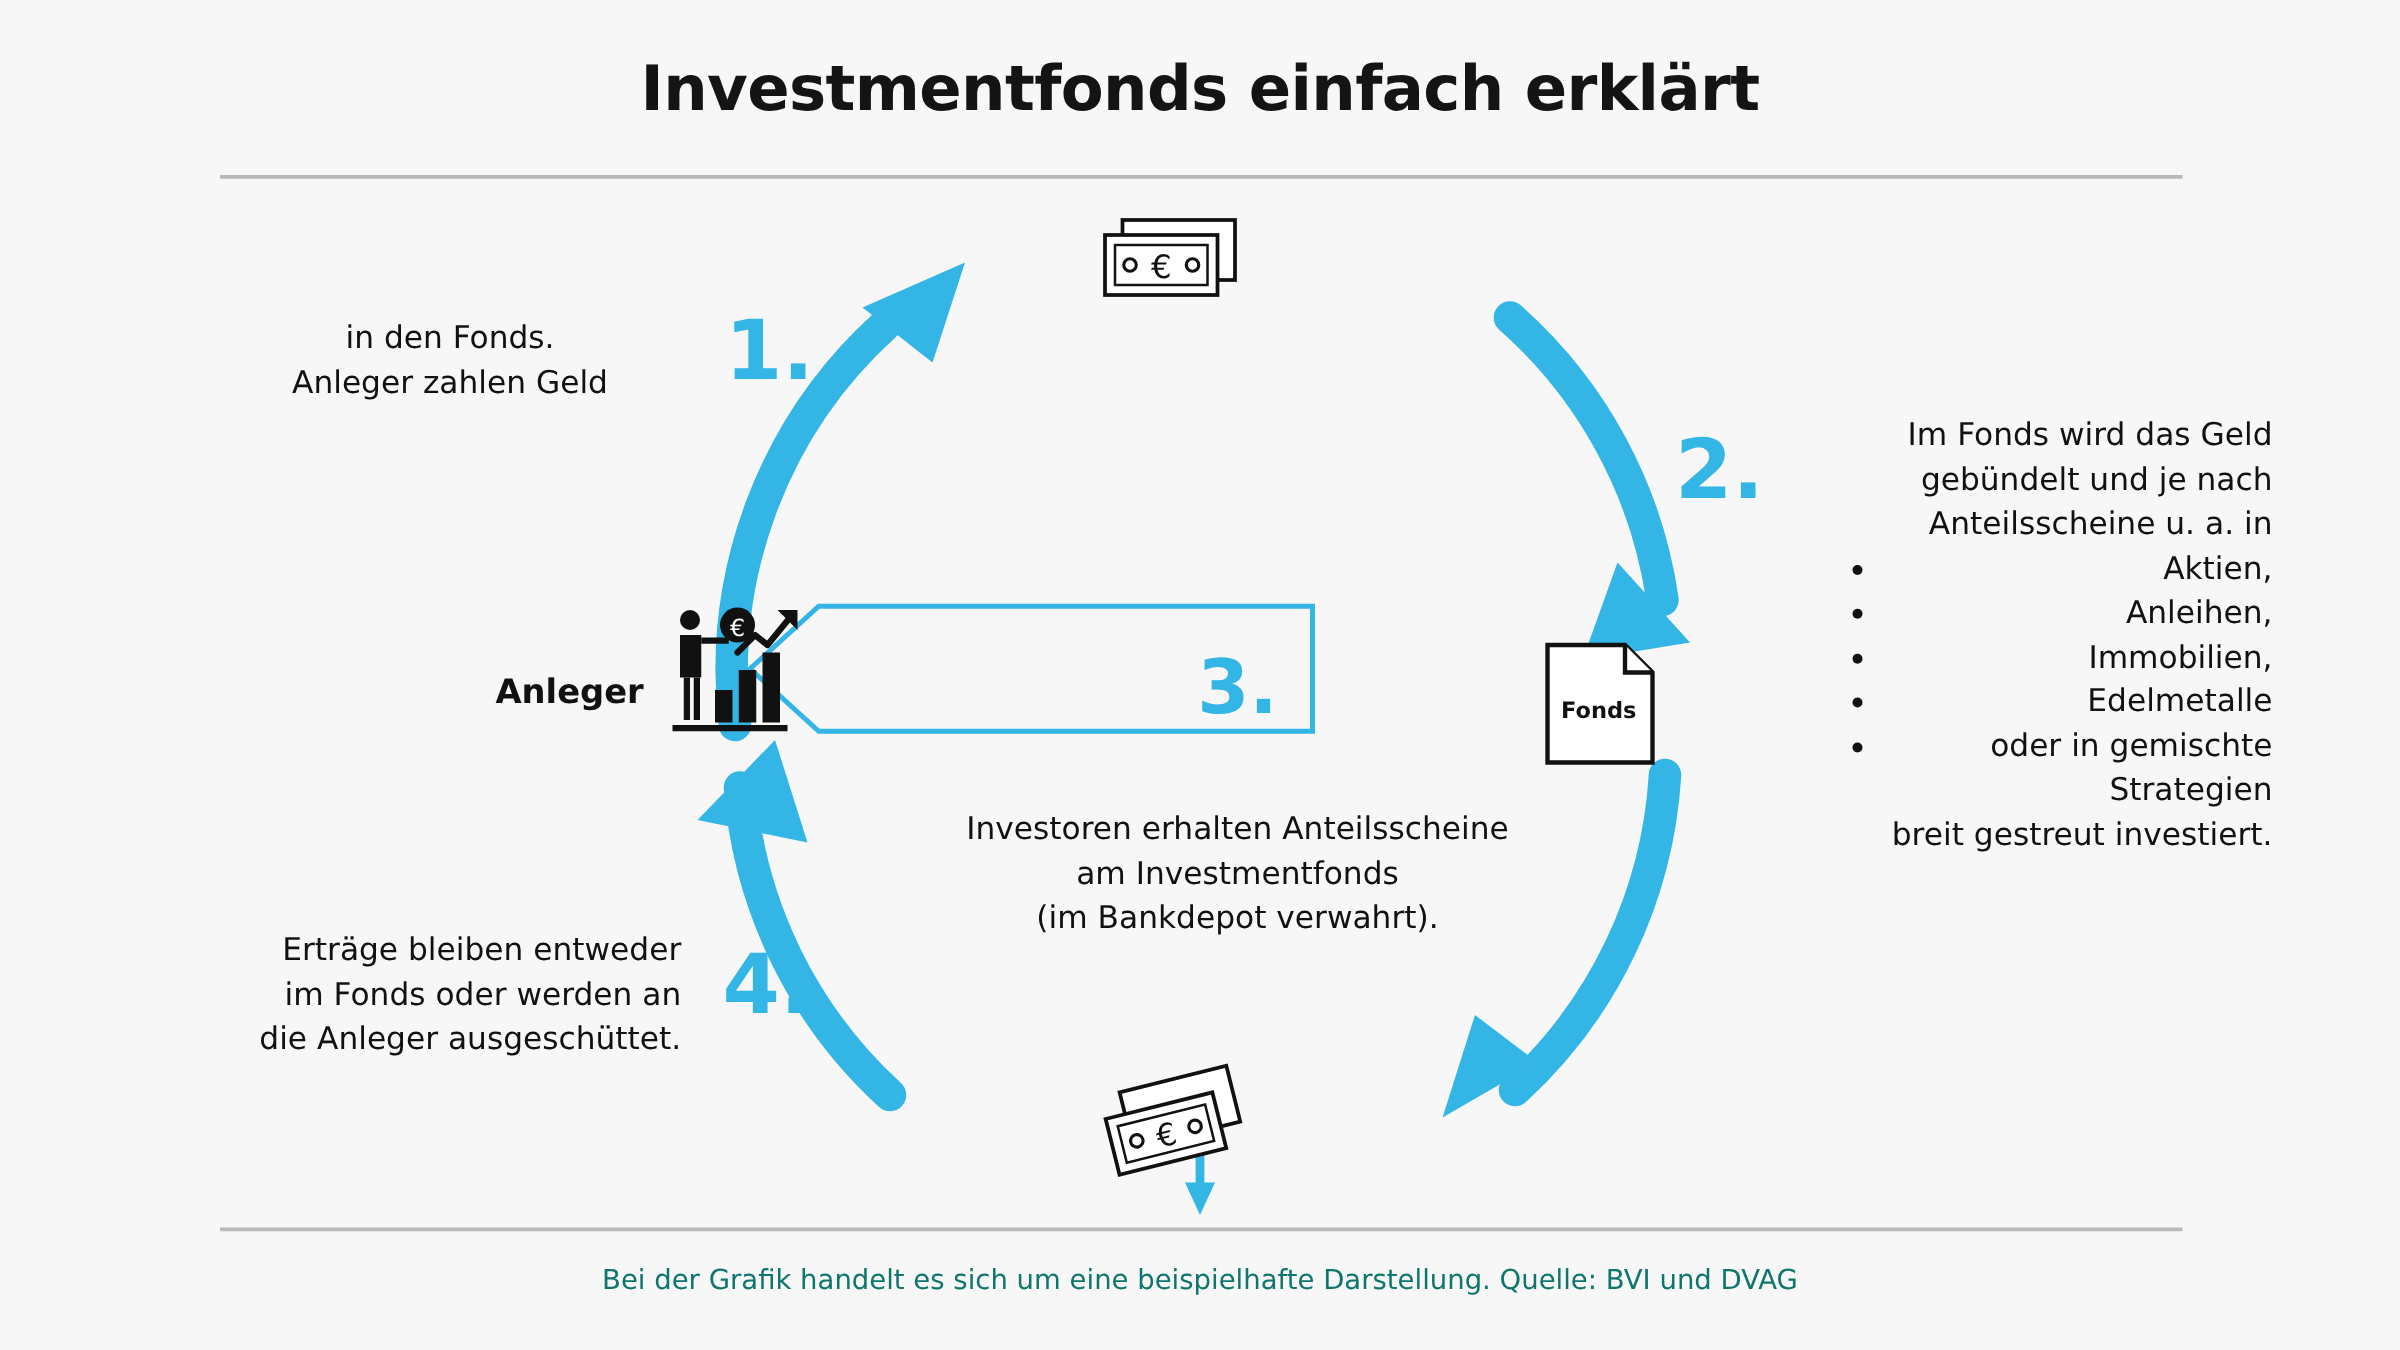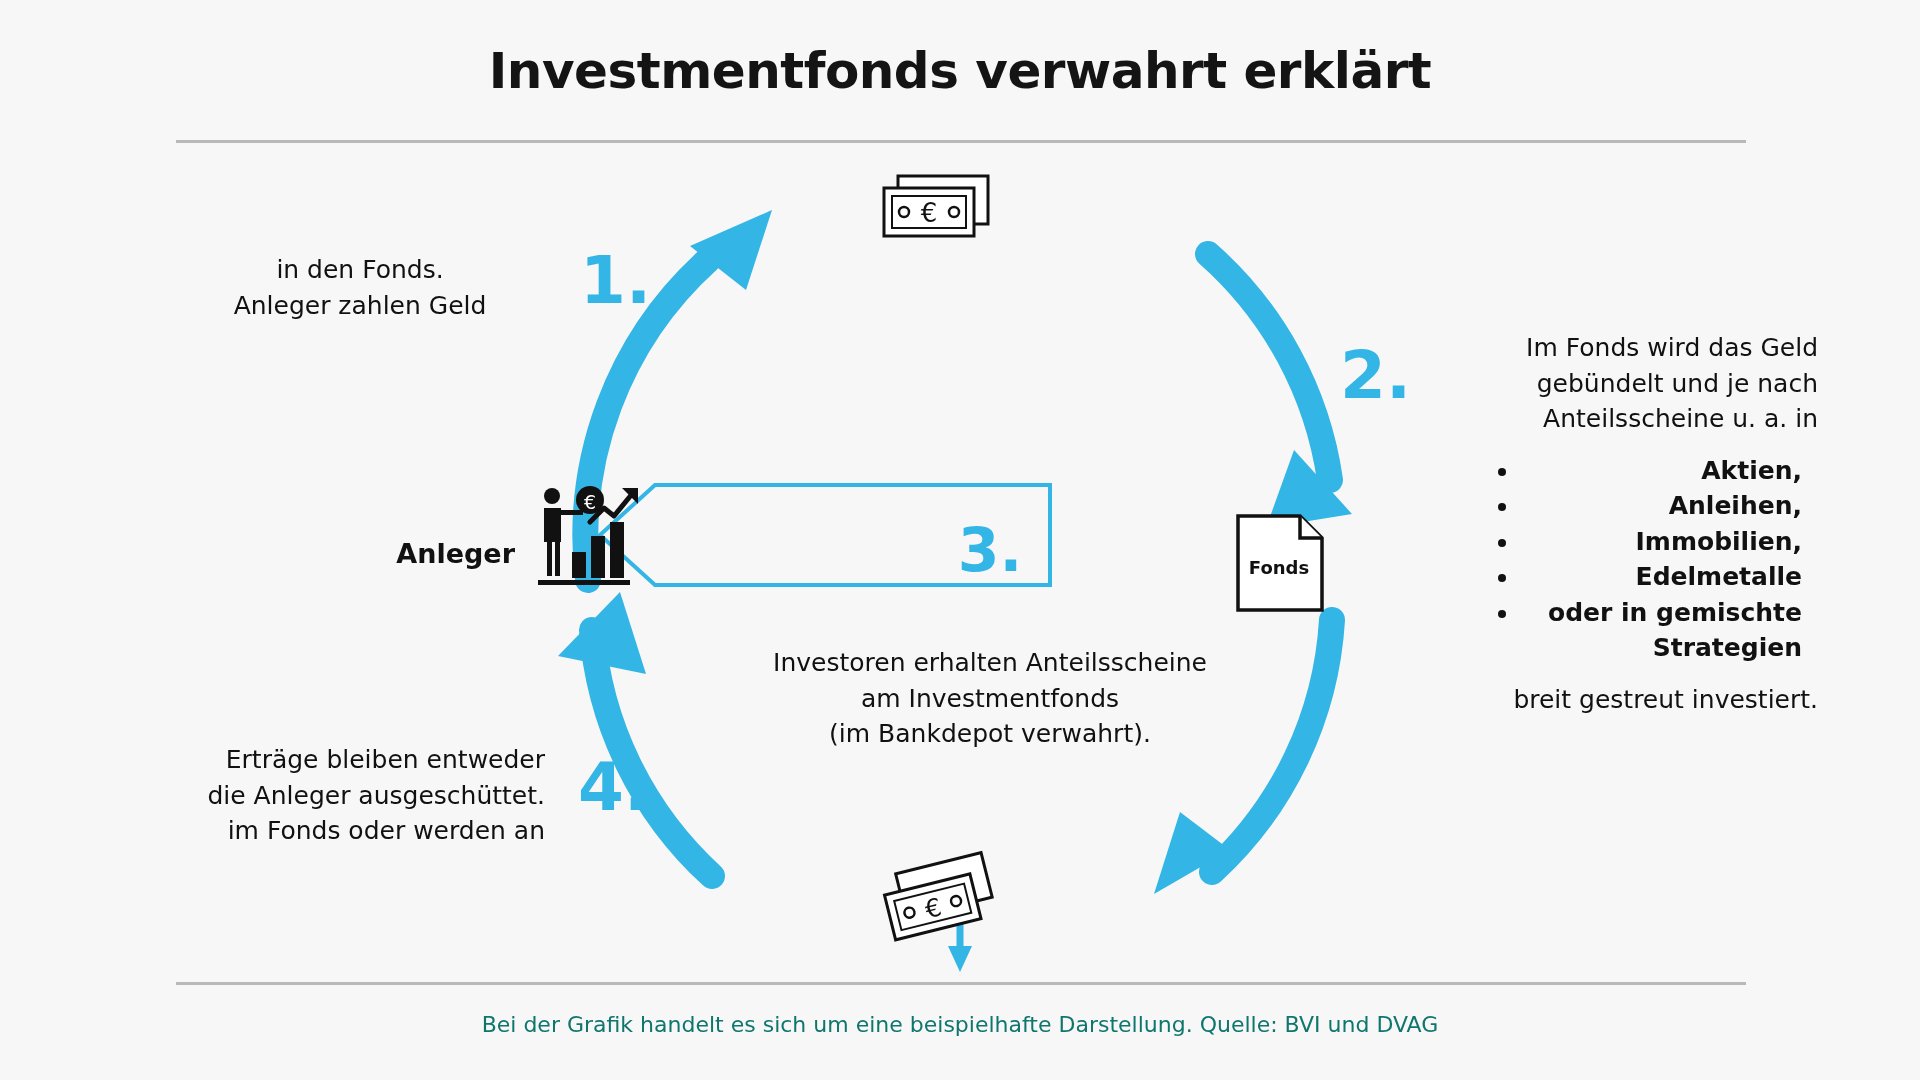"Investmentfonds verwahrt erklärt" div.title { text: verwahrt -> einfach }
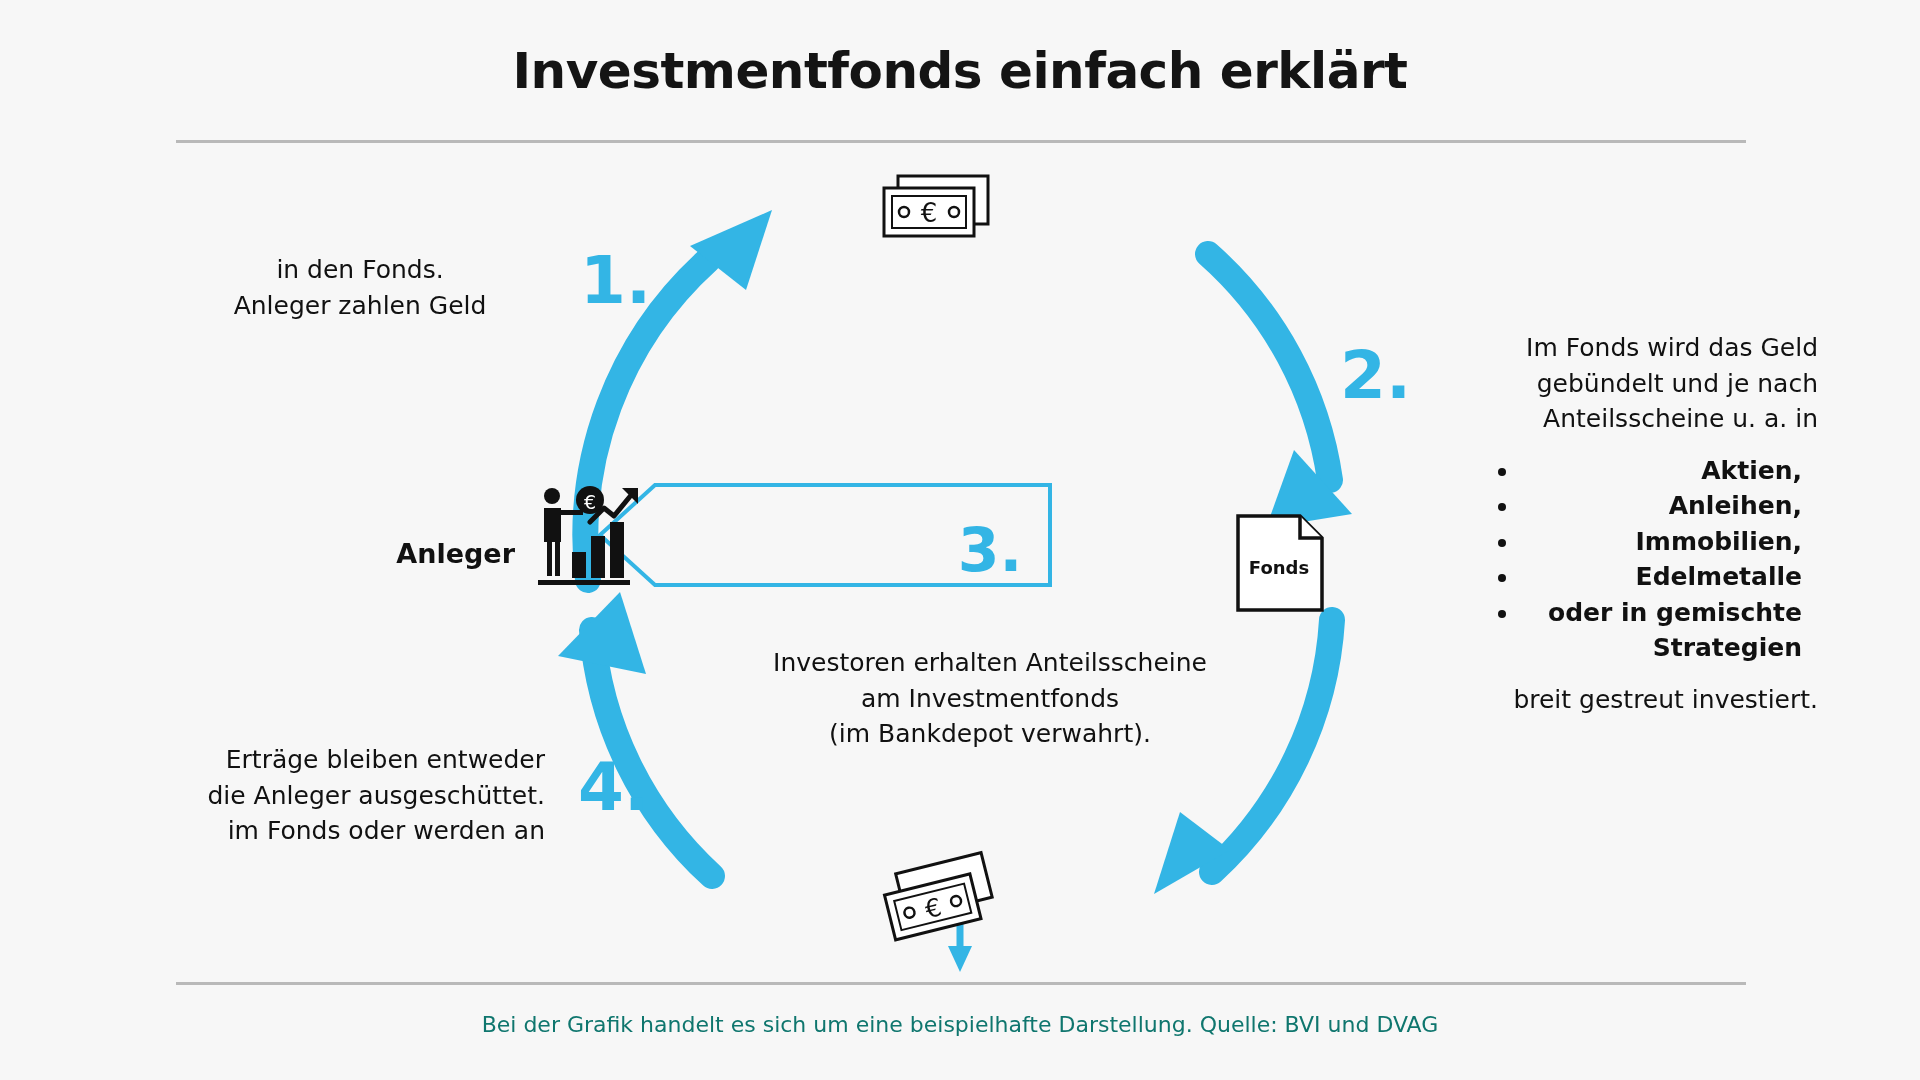"Aktien," .txt-2 ul { font-weight: bold -> none; margin: 16px -> 0 }
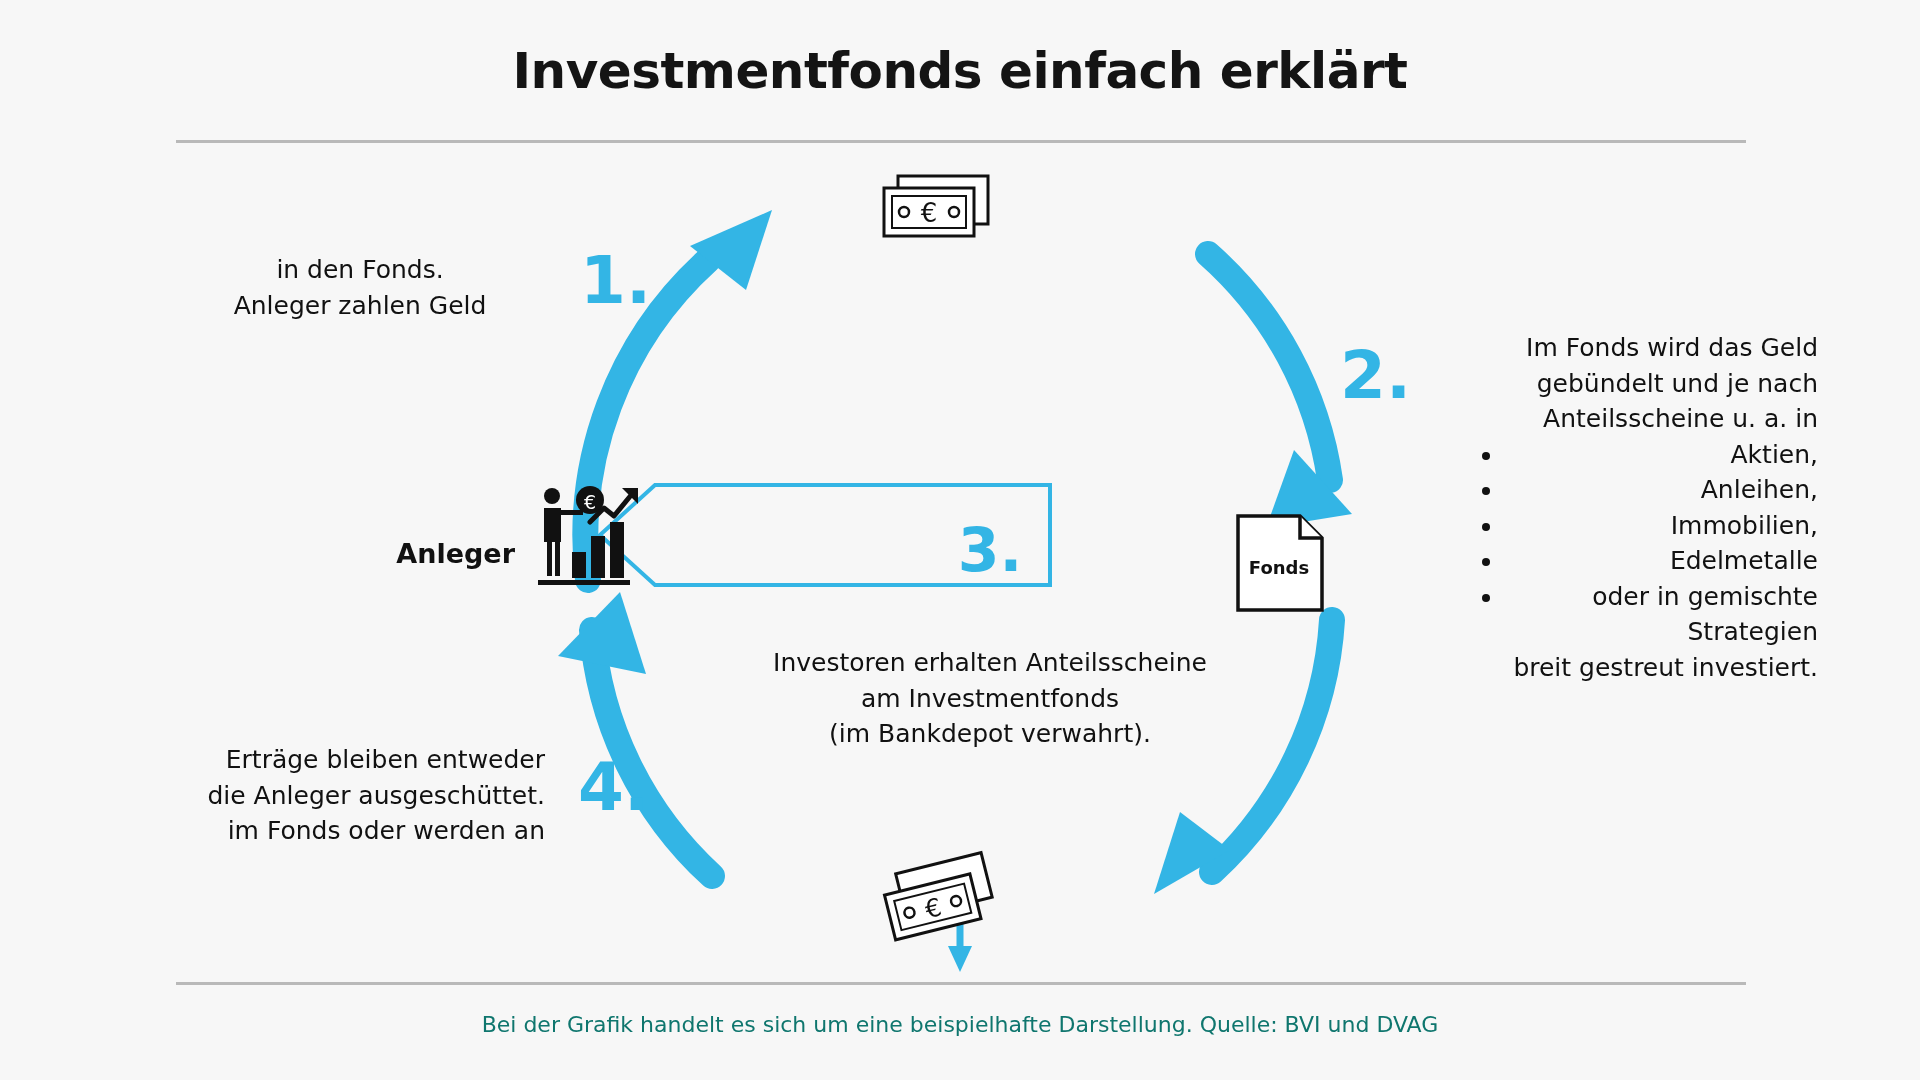"die Anleger ausgeschüttet." div { order: before "im Fonds oder werden an" -> after "im Fonds oder werden an" }
